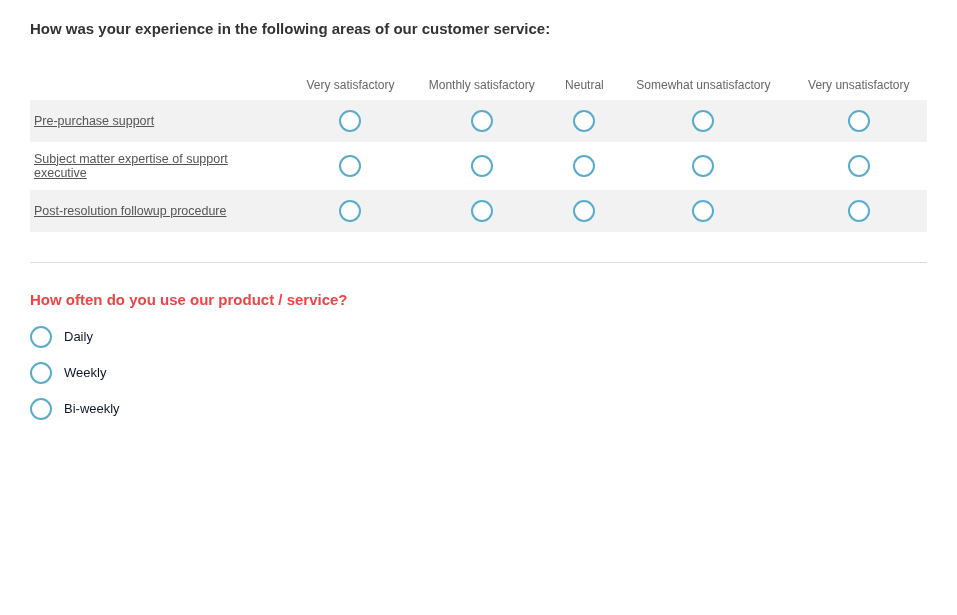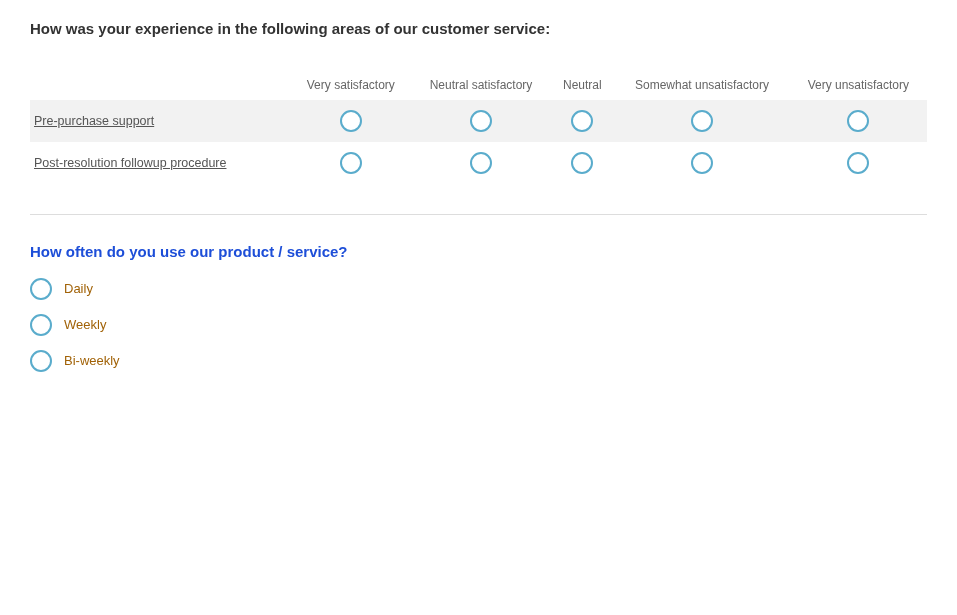"Neutral satisfactory" th { text: Neutral -> Monthly }
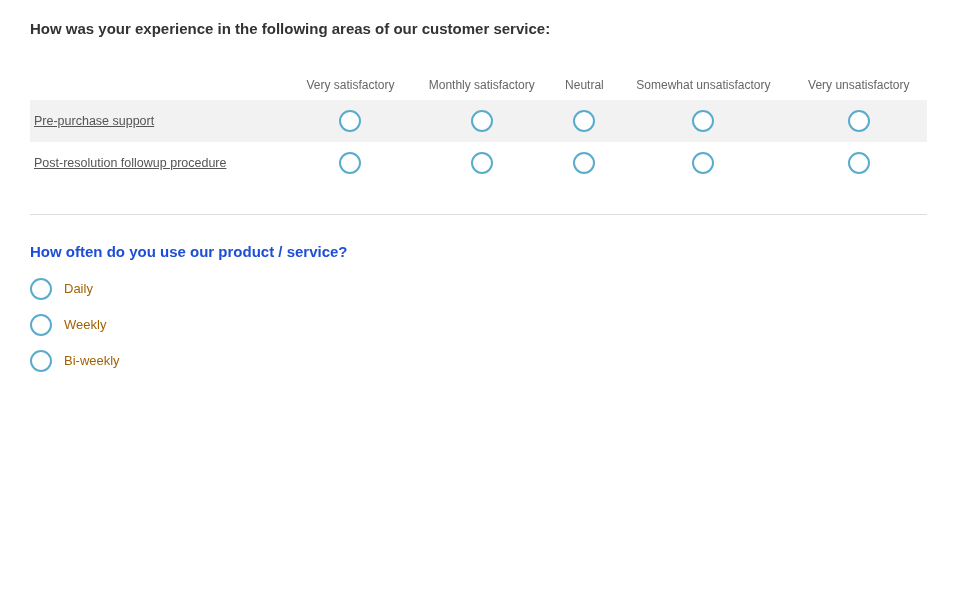"Subject matter expertise of support" tr { html: none -> <tr> <td>Subject matter expertise of support executive</td> <td><span></span></td> <td><span></span></td> <td><span></span></td> <td><span></span></td> <td><span></span></td> </tr> }
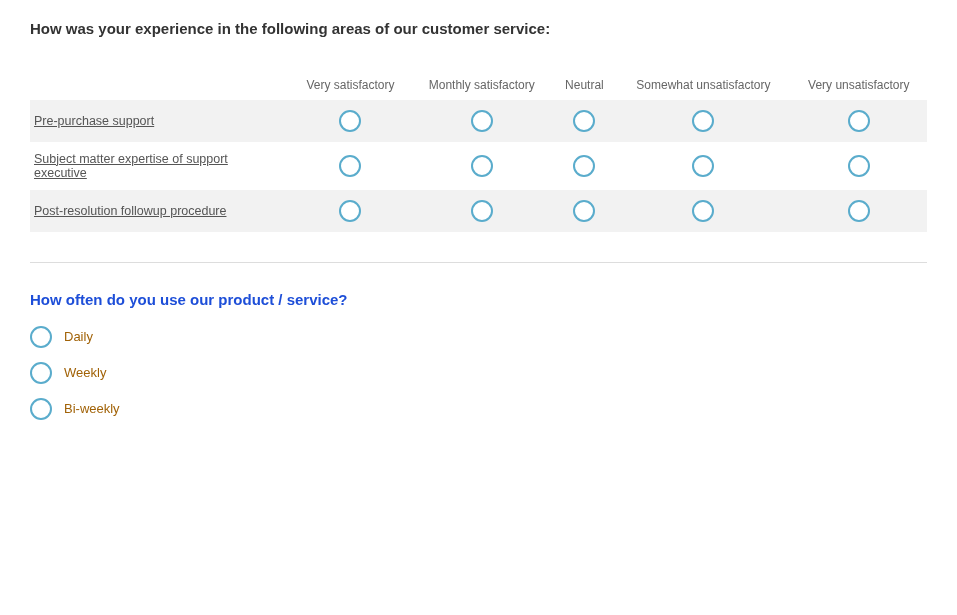"How often do you use" .section-title-2 { color: #1d4ed8 -> #ef4444 }
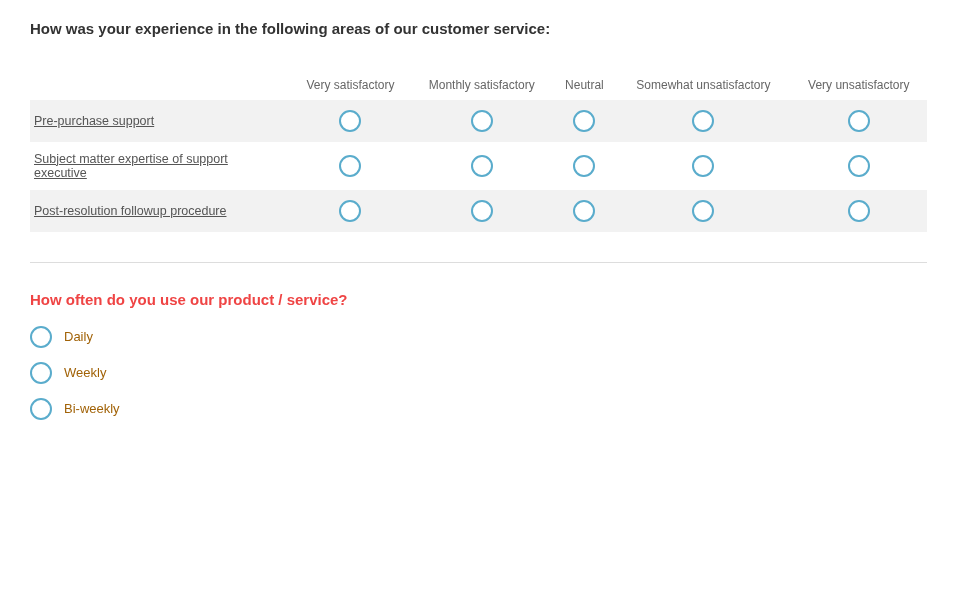"Daily" .radio-list-item { color: #a16207 -> #0f172a }
